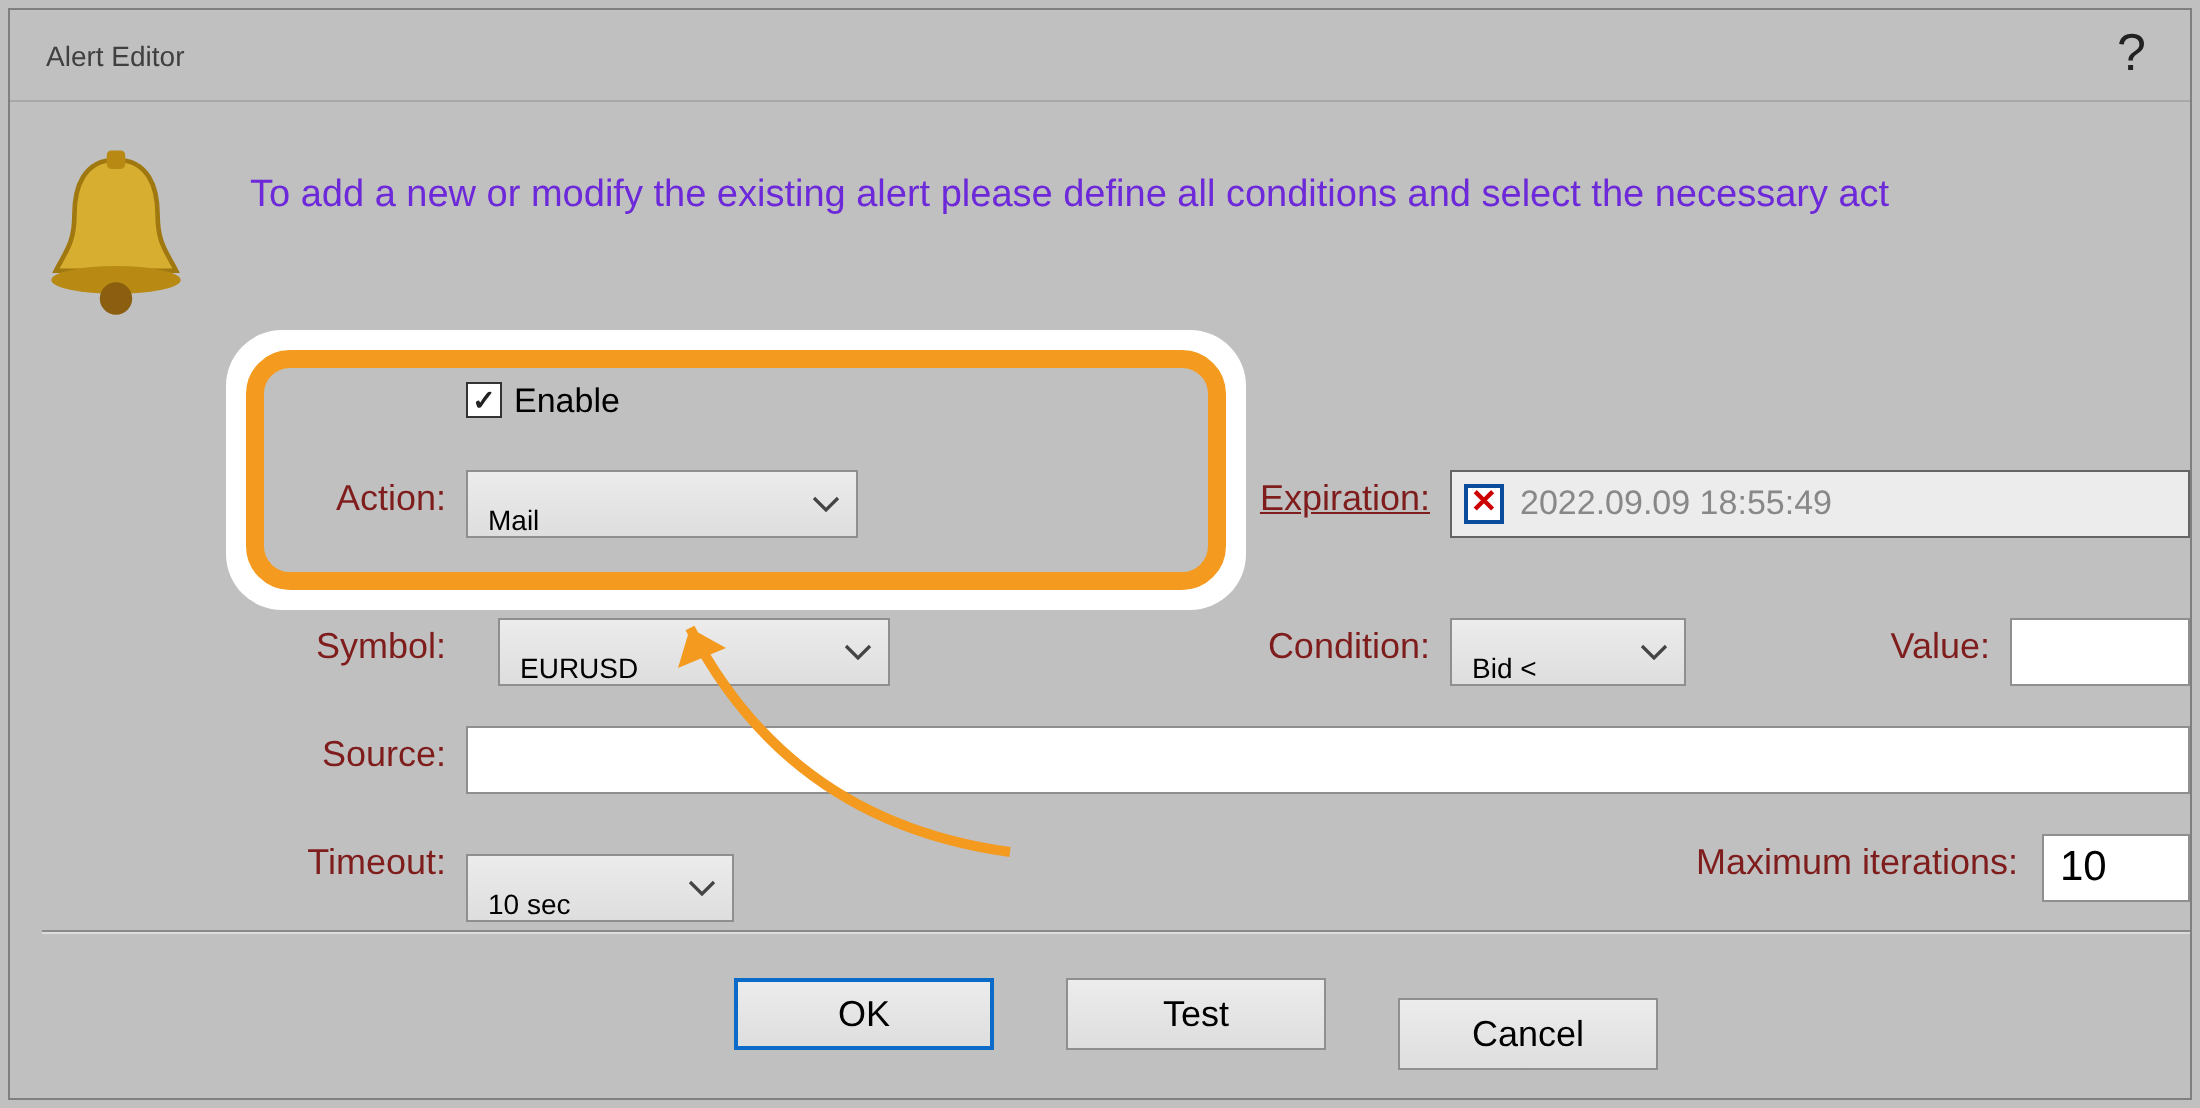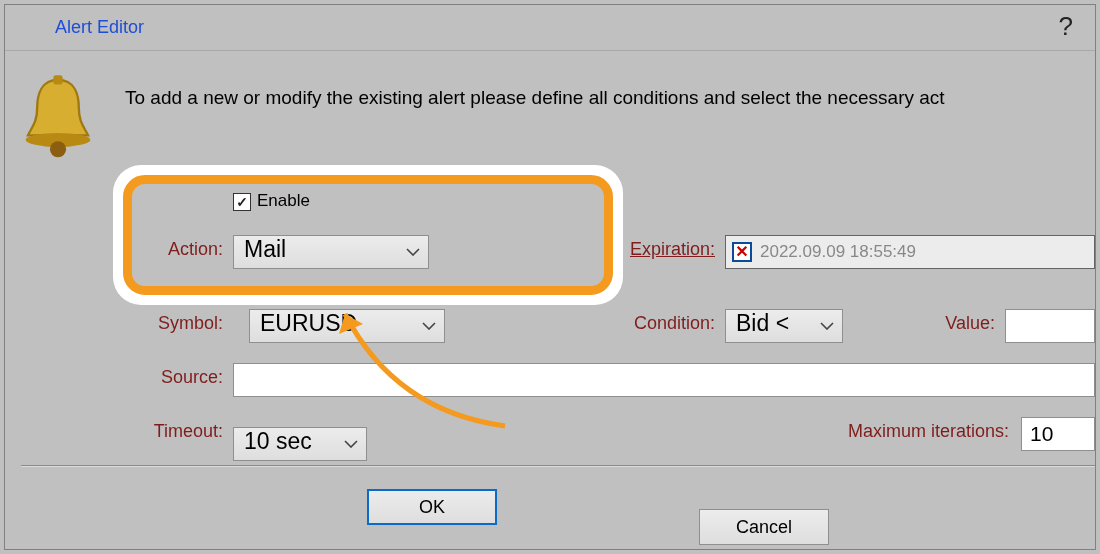"Alert Editor" .titlebar .title { color: #1d4ed8 -> #404040; font-size: 18px -> 14px; margin-left: 32px -> none }
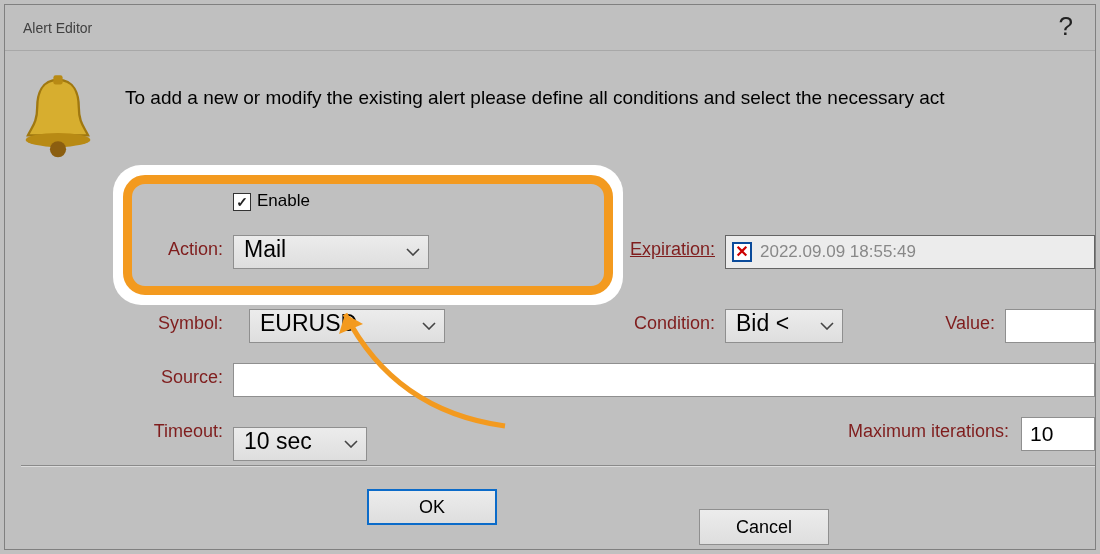"To add a new or" .instruction { color: #000000 -> #6d28d9 }
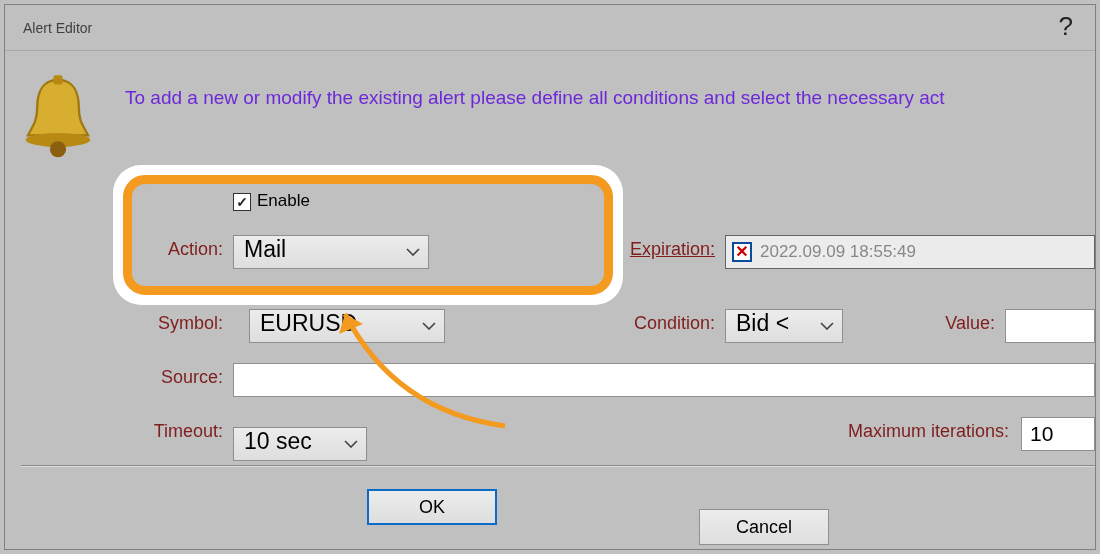"Enable" .enable-wrap { align-items: flex-end -> flex-start }
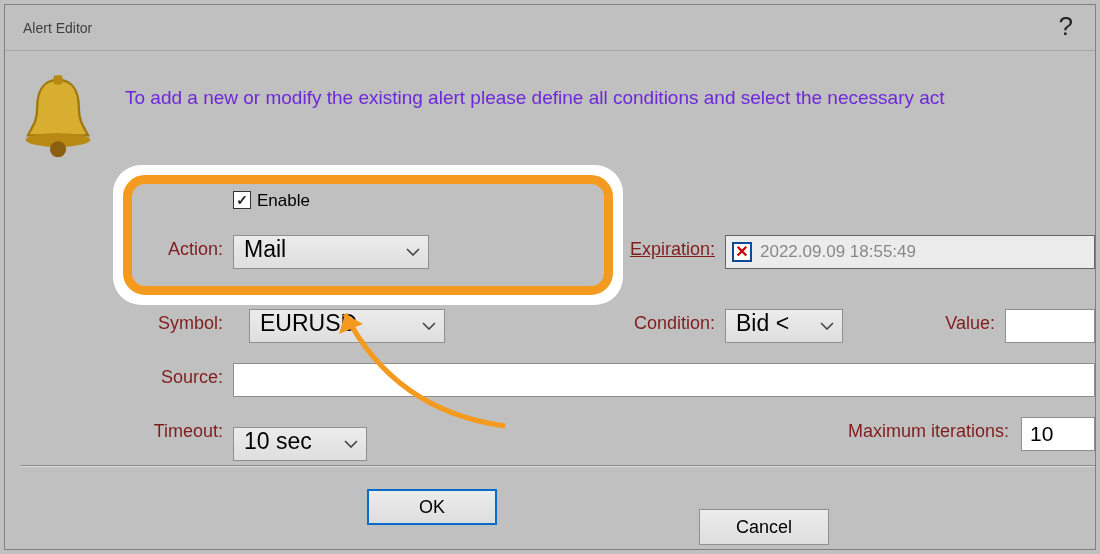"Mail" .combo { align-items: flex-start -> flex-end; font-size: 23px -> 14px }
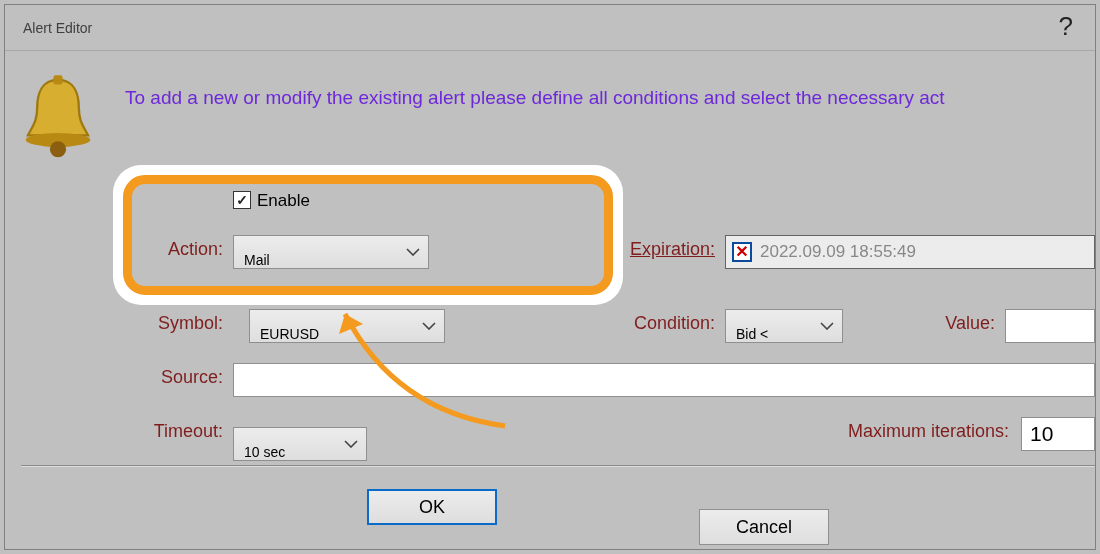"Test" div.btn { html: none -> <div> <span>Test</span> </div> }
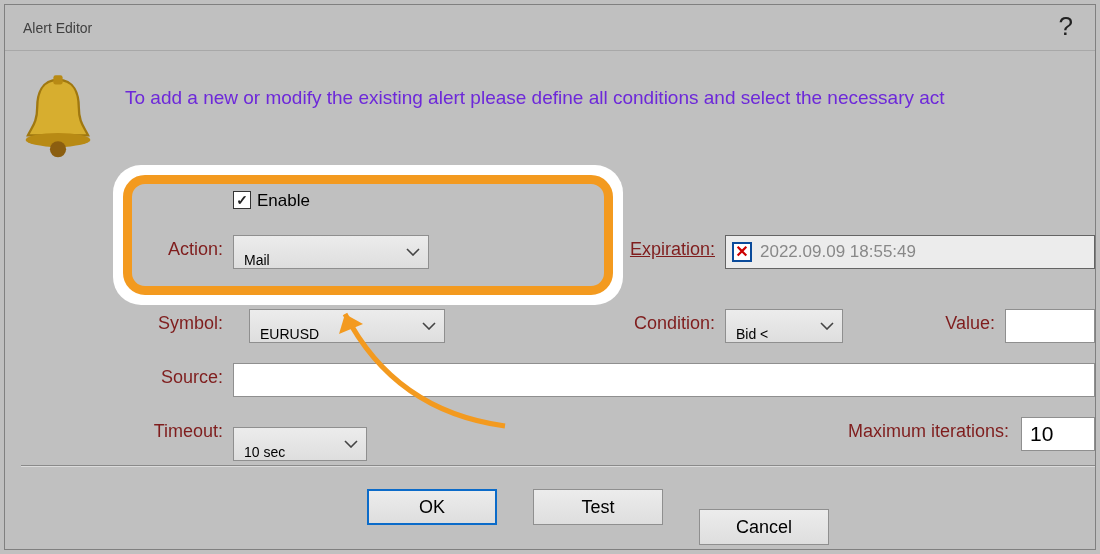"Cancel" div.btn { top: 458px -> 448px }
